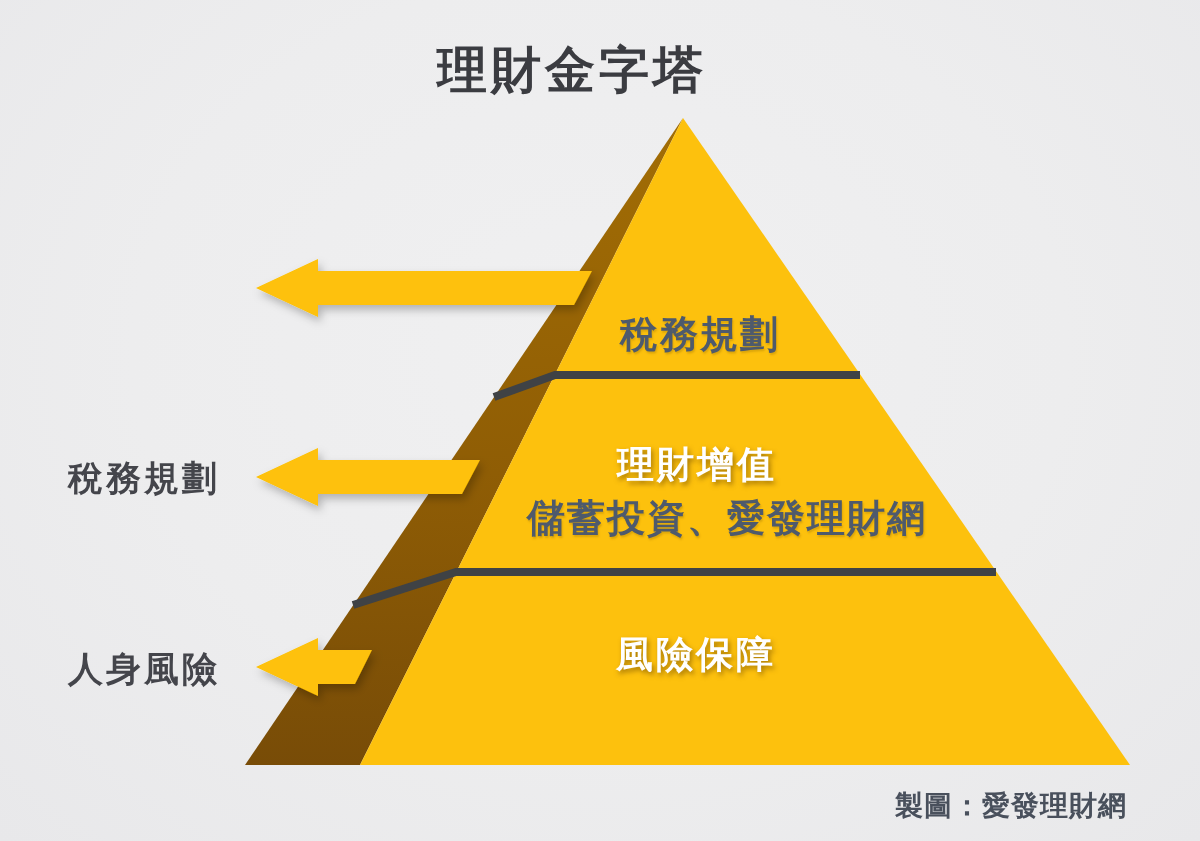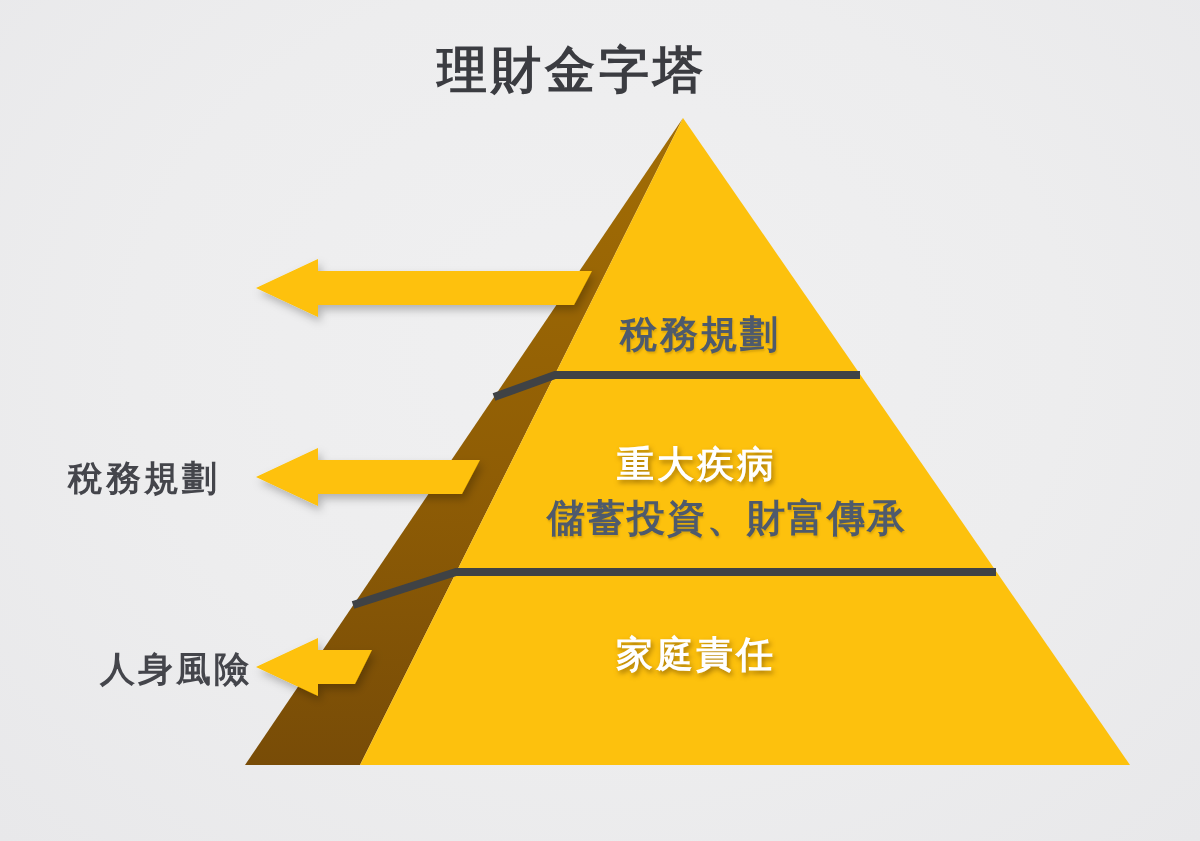"重大疾病" div.txt { text: 重大疾病 -> 理財增值 }
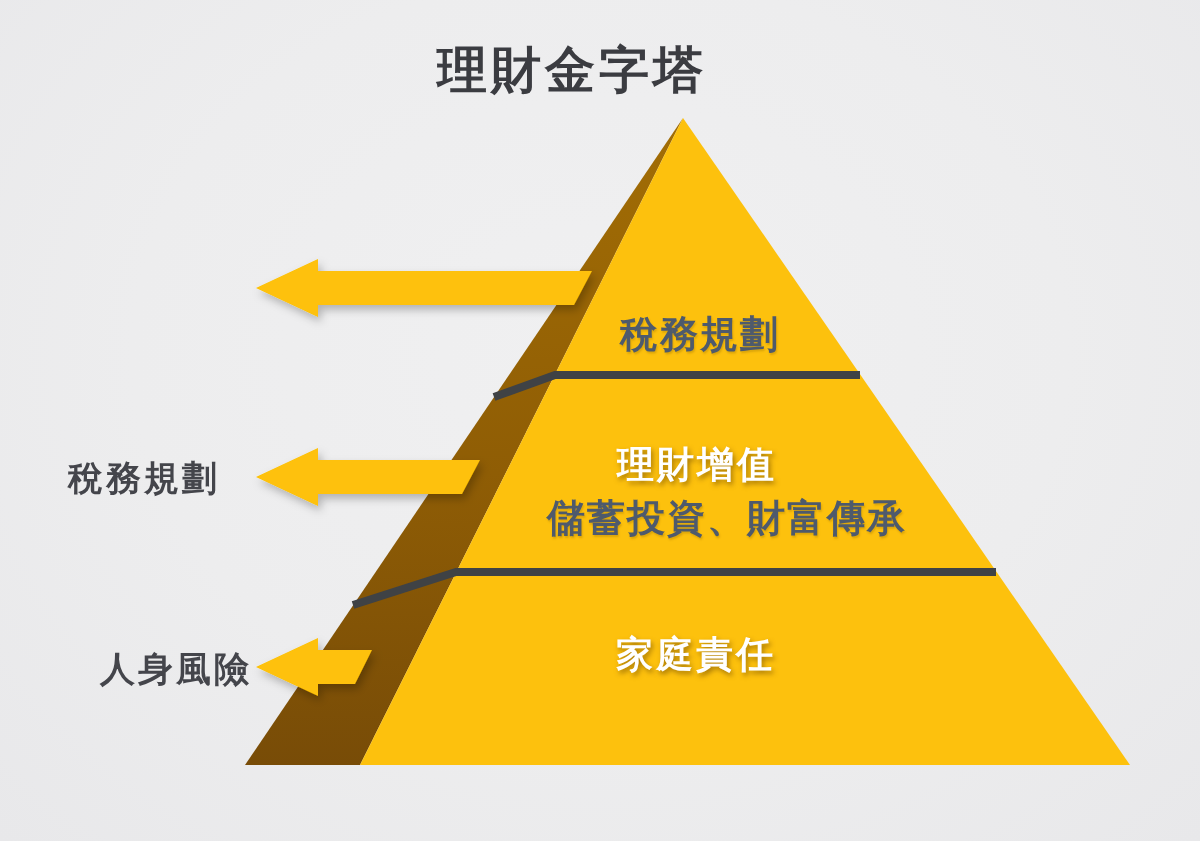"儲蓄投資、財富傳承" div.txt { text: 財富傳承 -> 愛發理財網 }
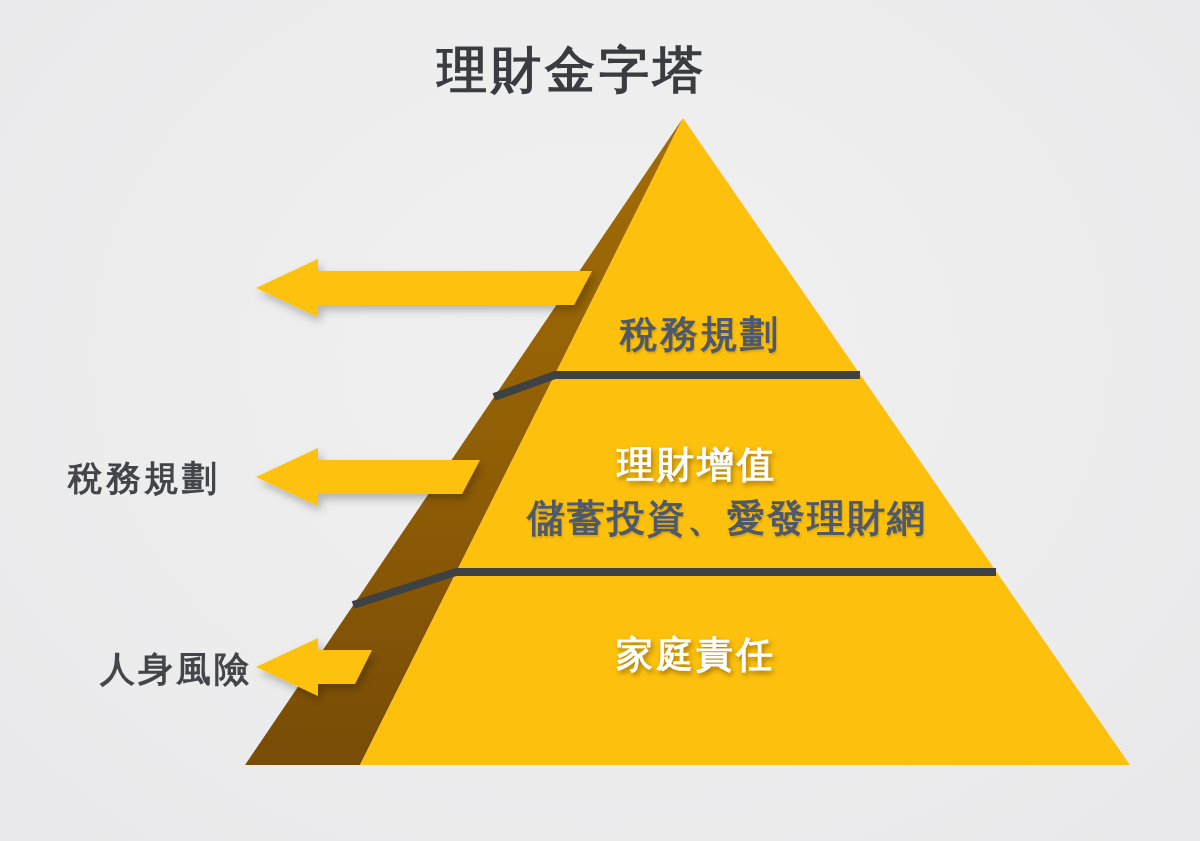"人身風險" .risk-3 { margin-left: 32px -> none }
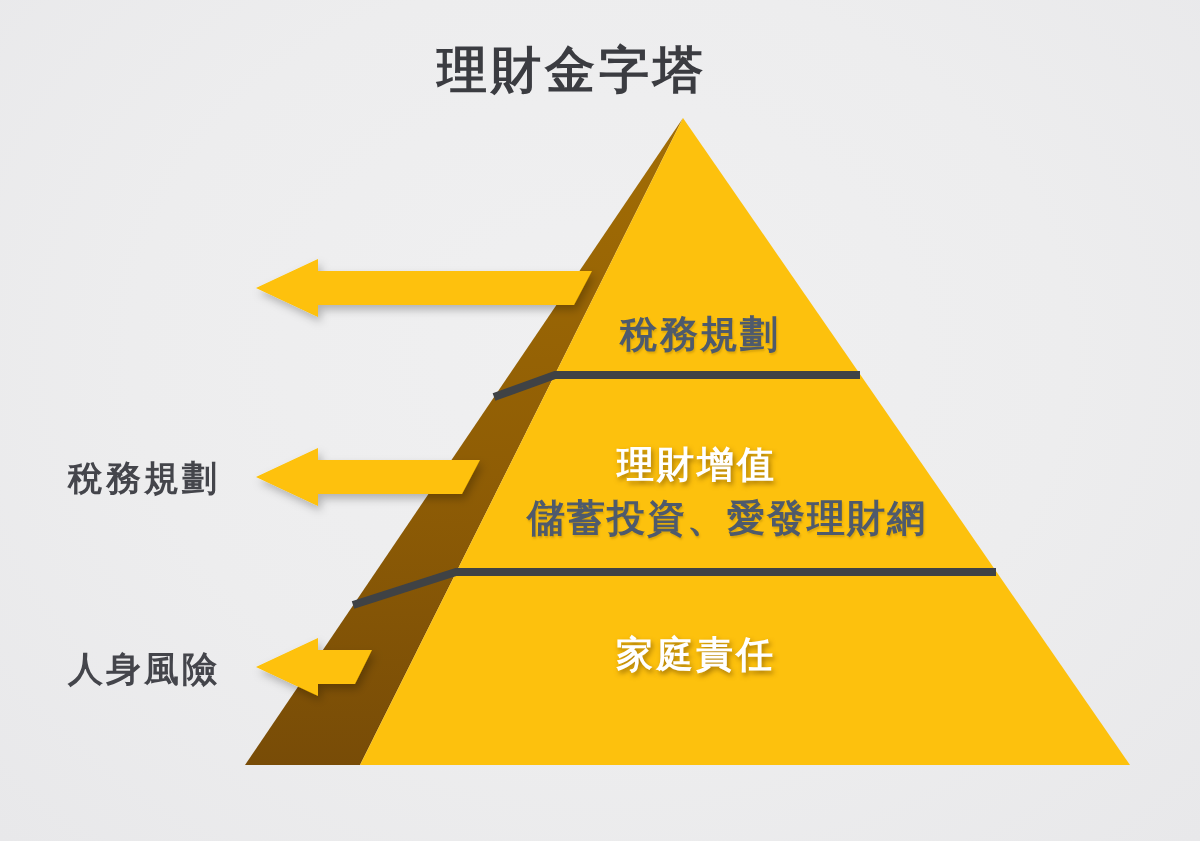"家庭責任" div.txt { text: 家庭責任 -> 風險保障 }
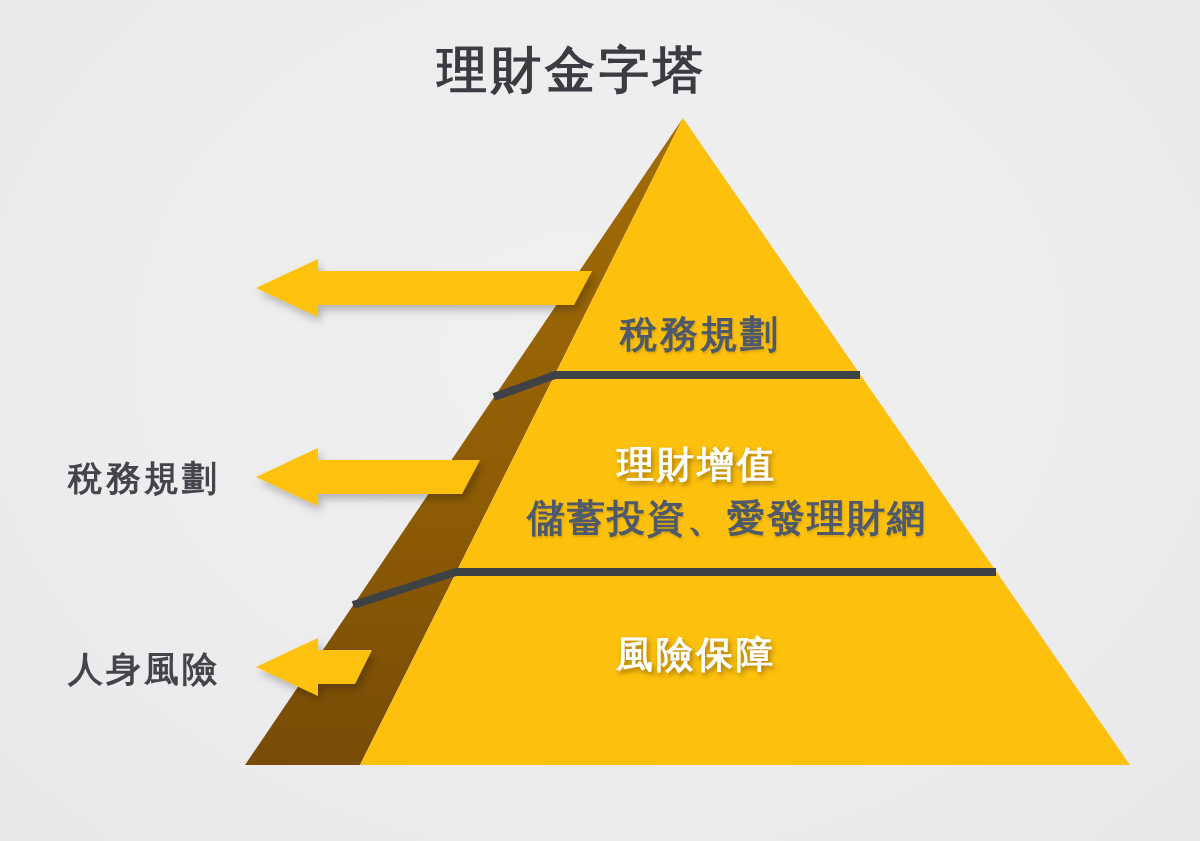"製圖：愛發理財網" div.txt { html: none -> <div>製圖：愛發理財網</div> }
